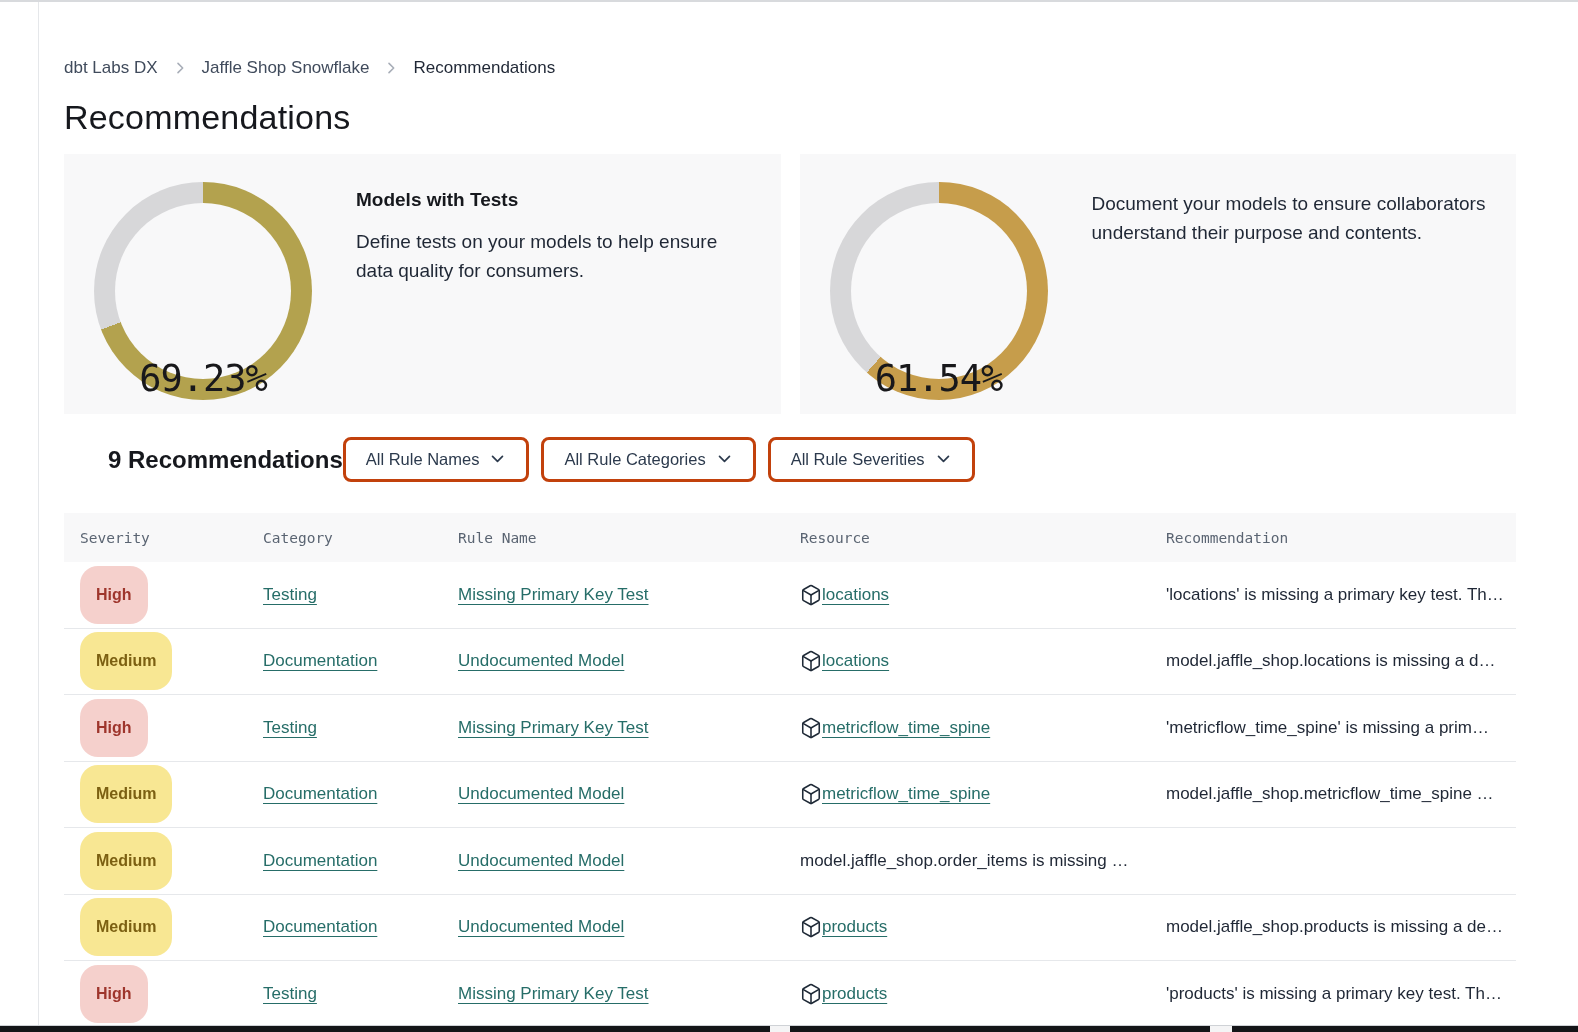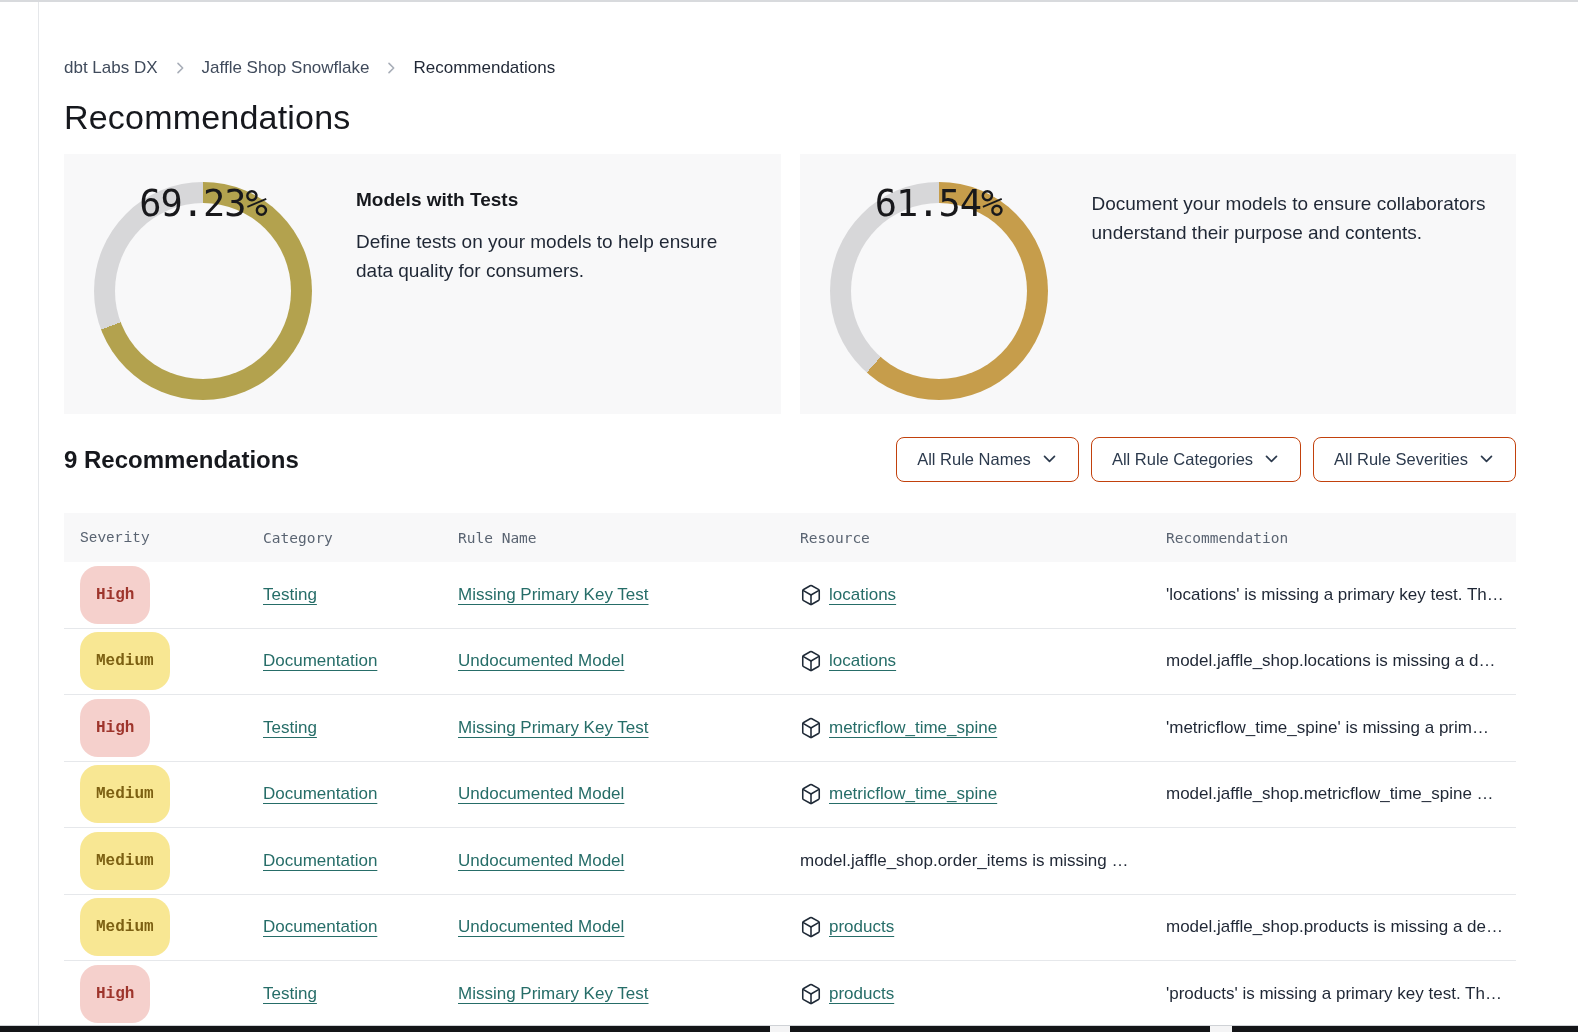"69.23%" .donut { align-items: flex-start -> flex-end }
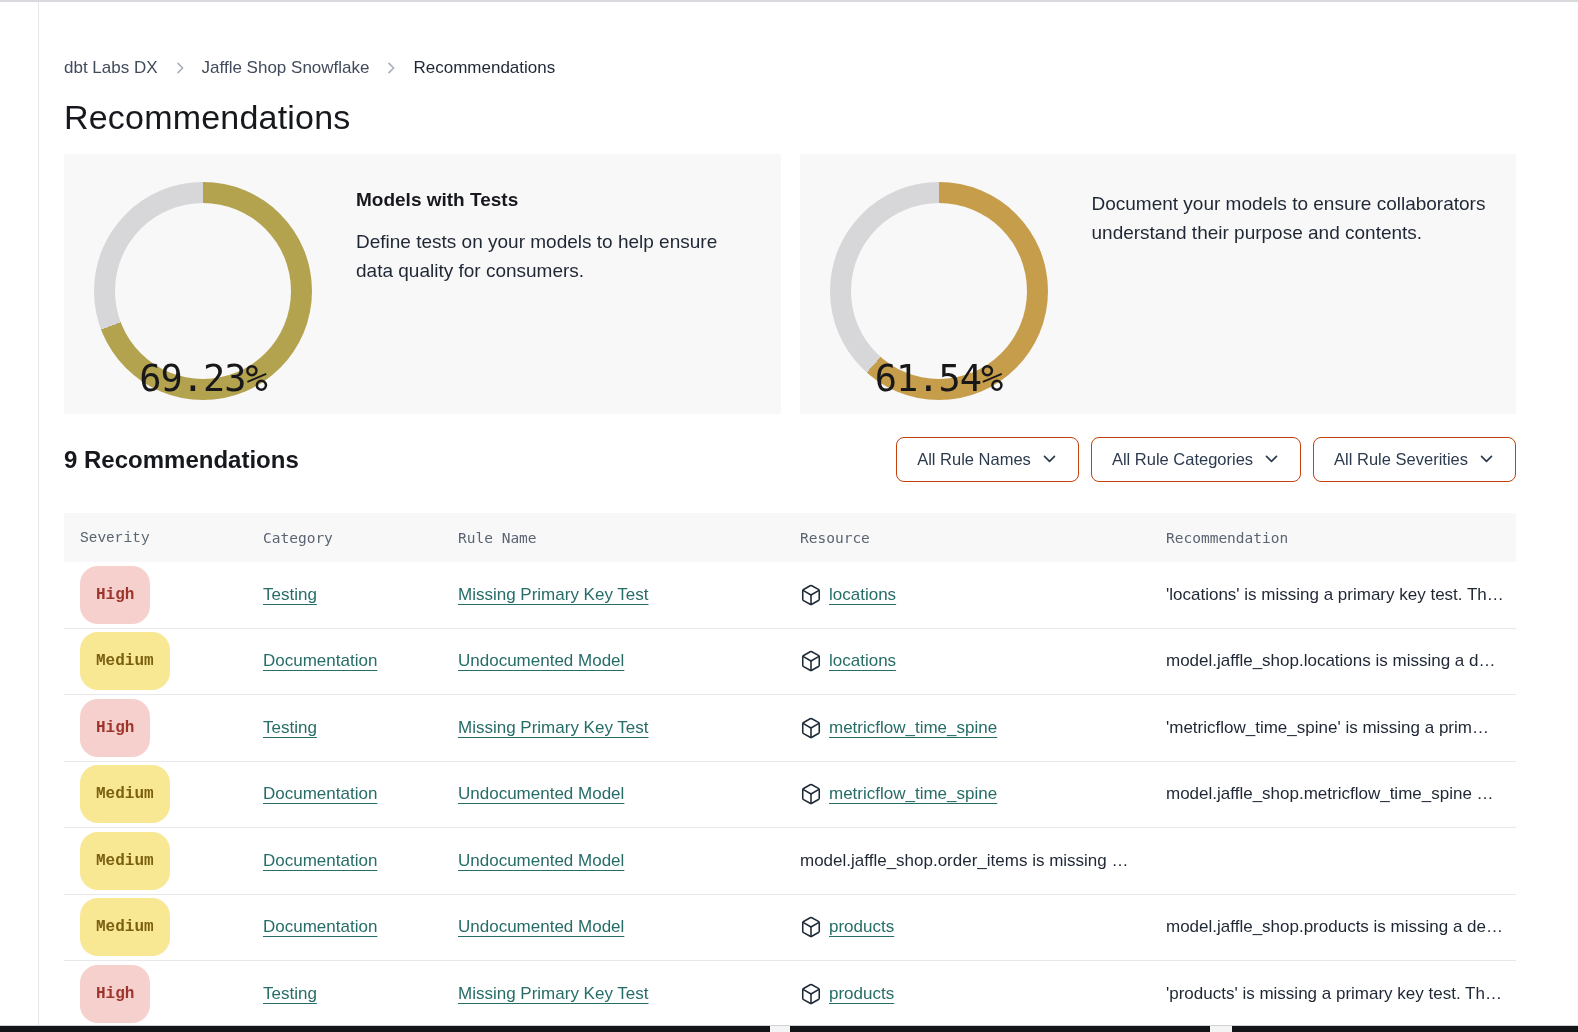"9 Recommendations" .list-header { justify-content: space-between -> none; margin-left: none -> 44px }
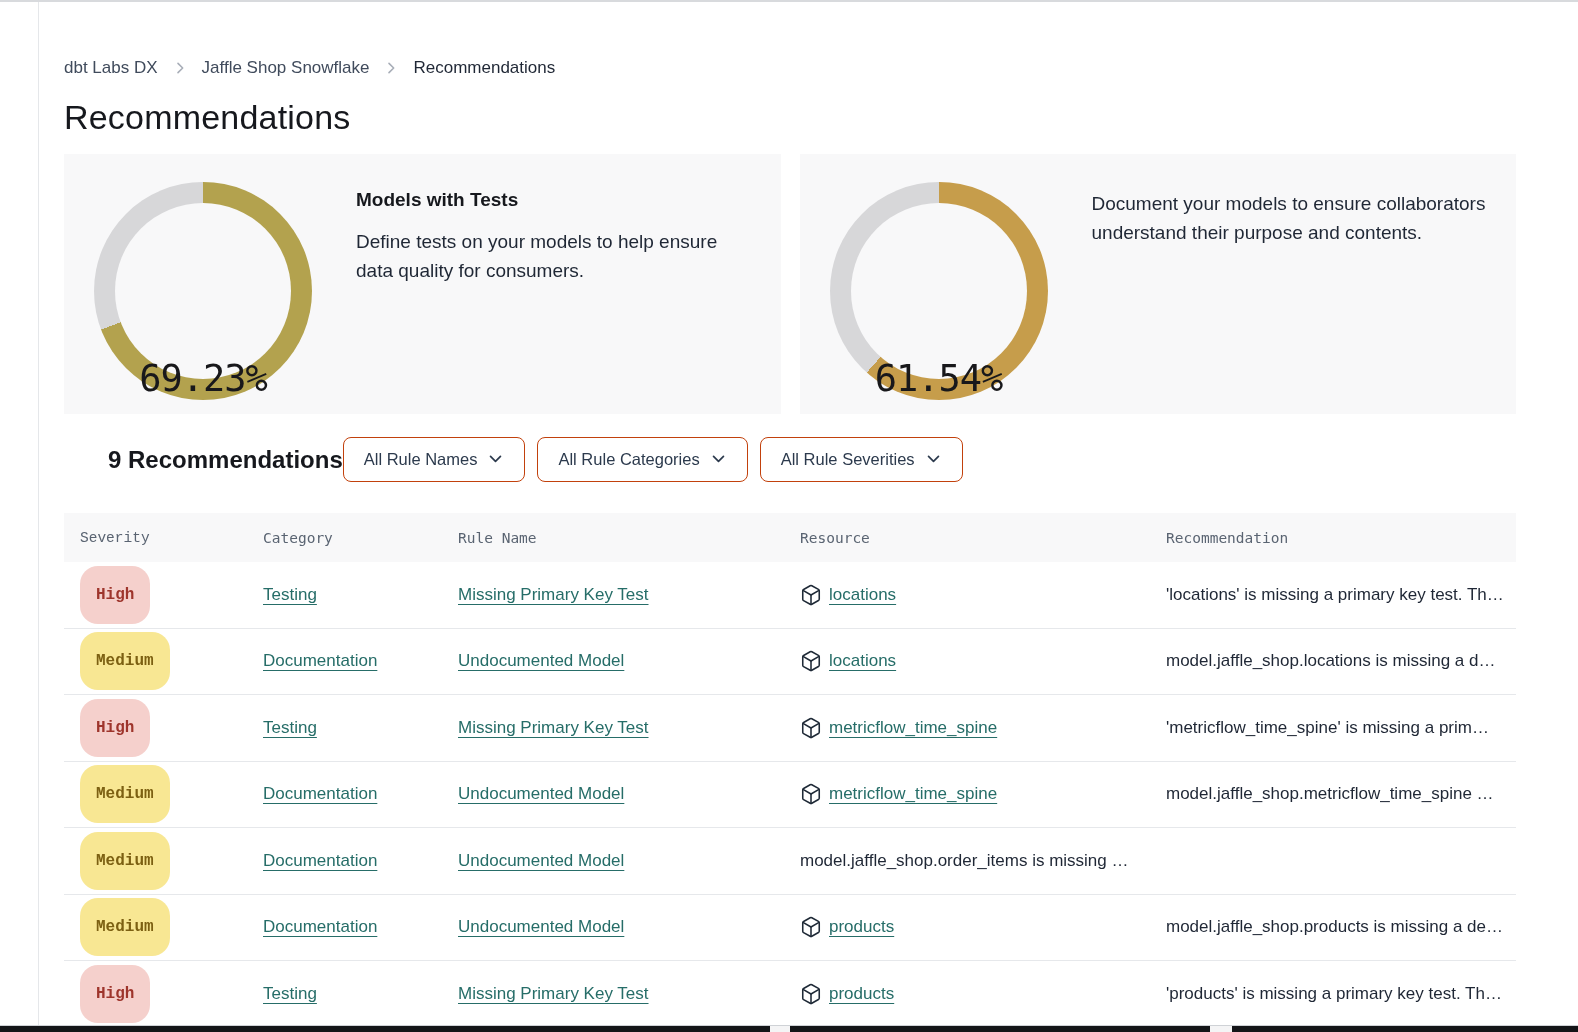"All Rule Names" .filter-btn { border: 1px solid #c2410c -> 3px solid #c2410c }
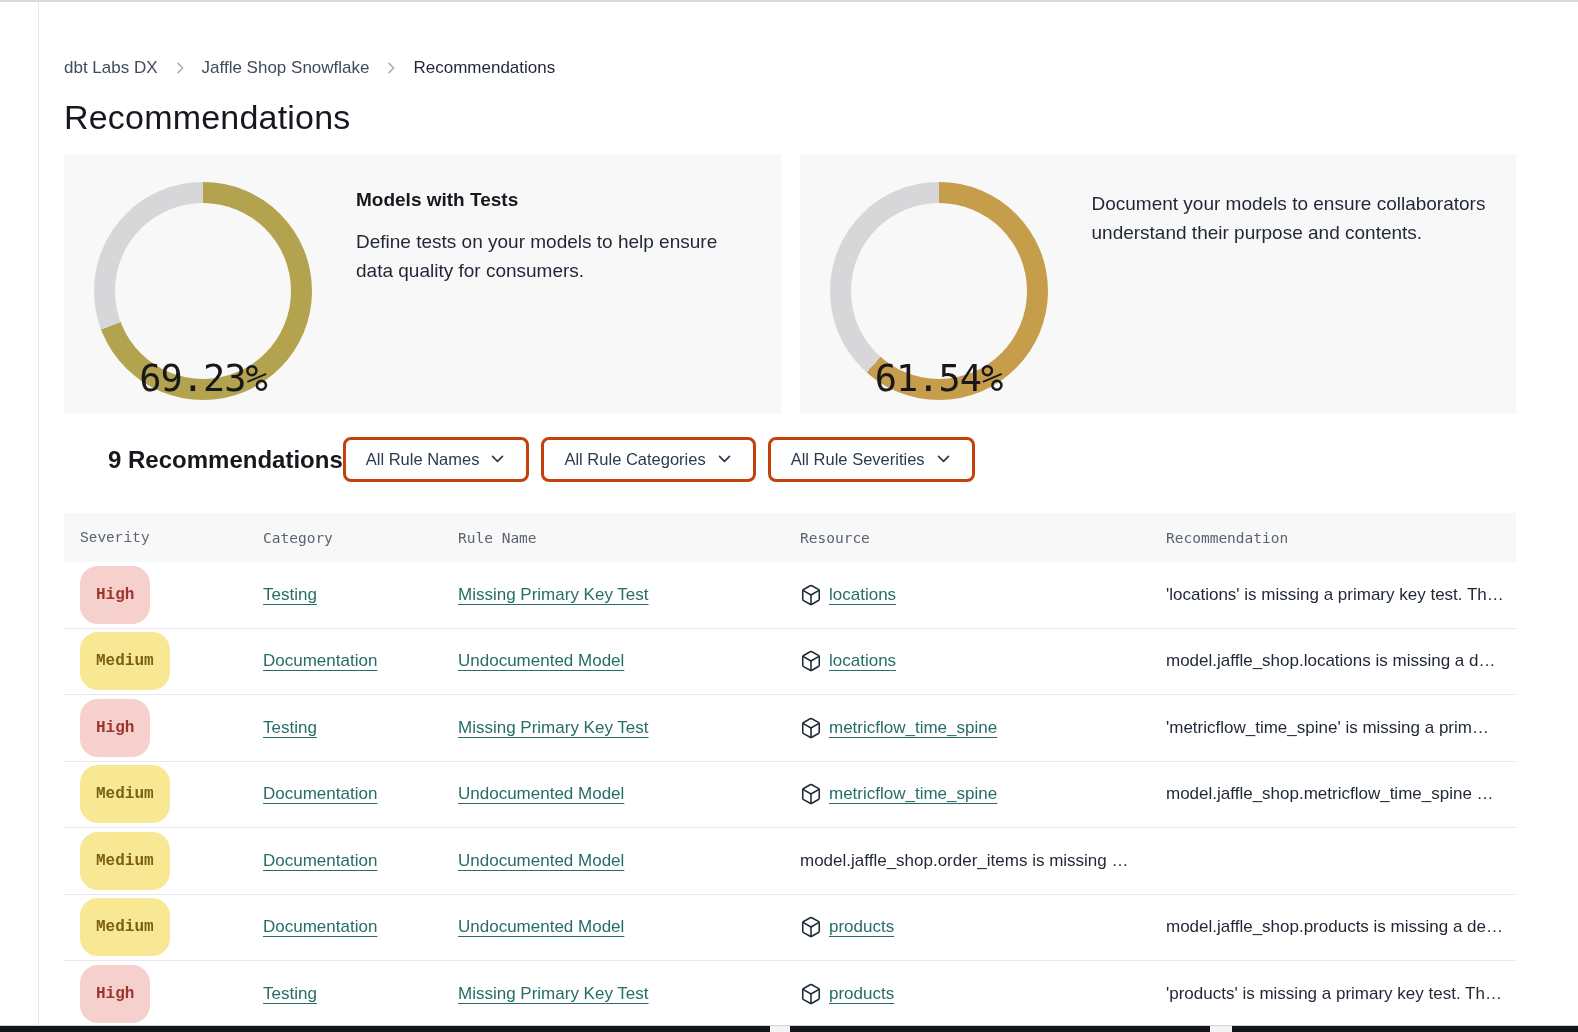"Severity" .th:first-child, .td:first-child { font-family: Liberation Mono, monospace -> none }
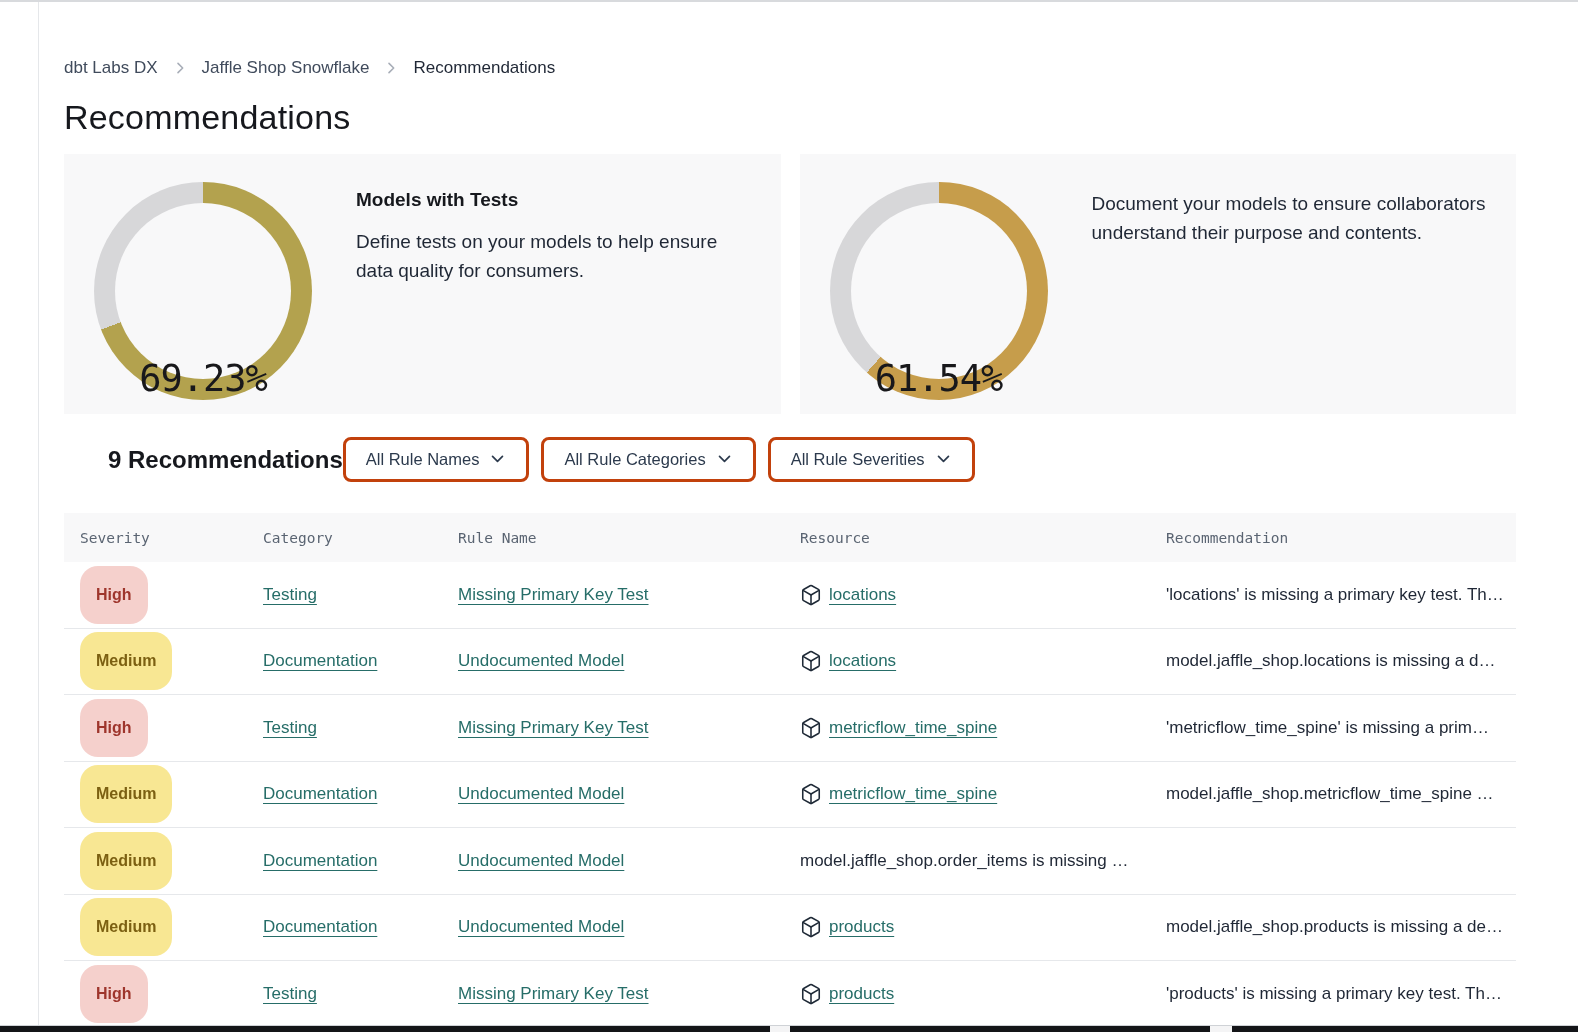"locations" .resource-cell { gap: 7px -> none }
